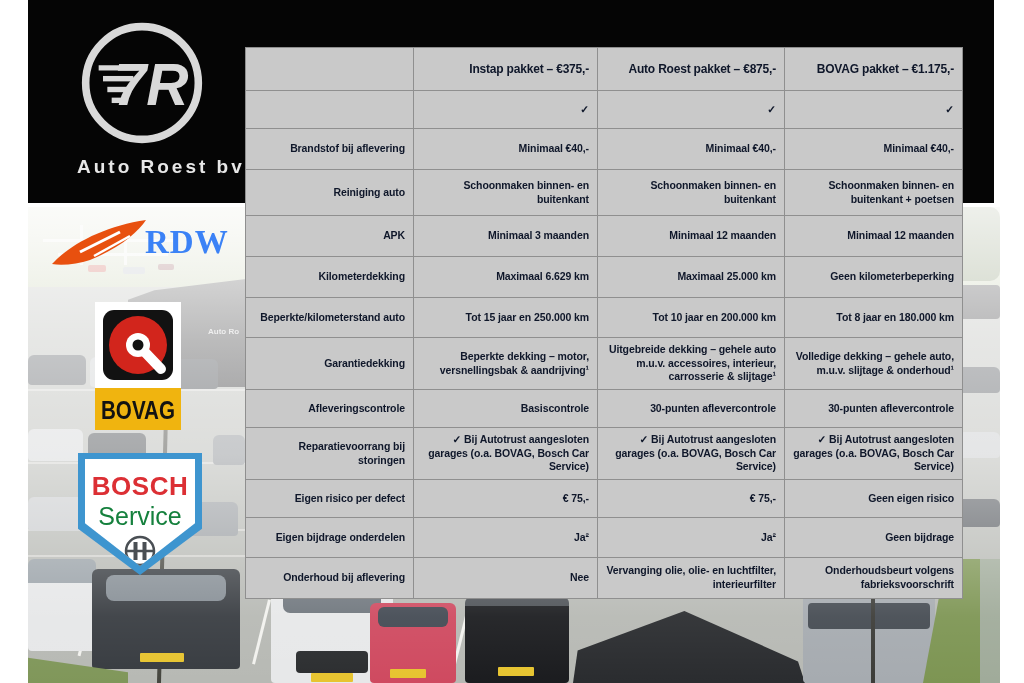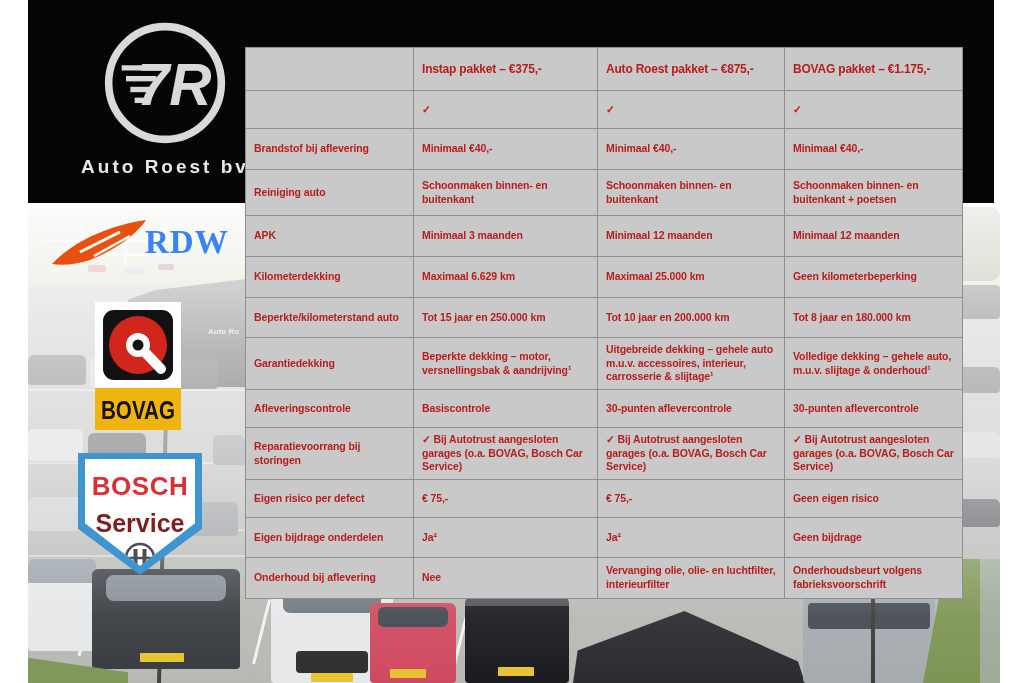"7R" .ar-logo { text-align: center -> none }
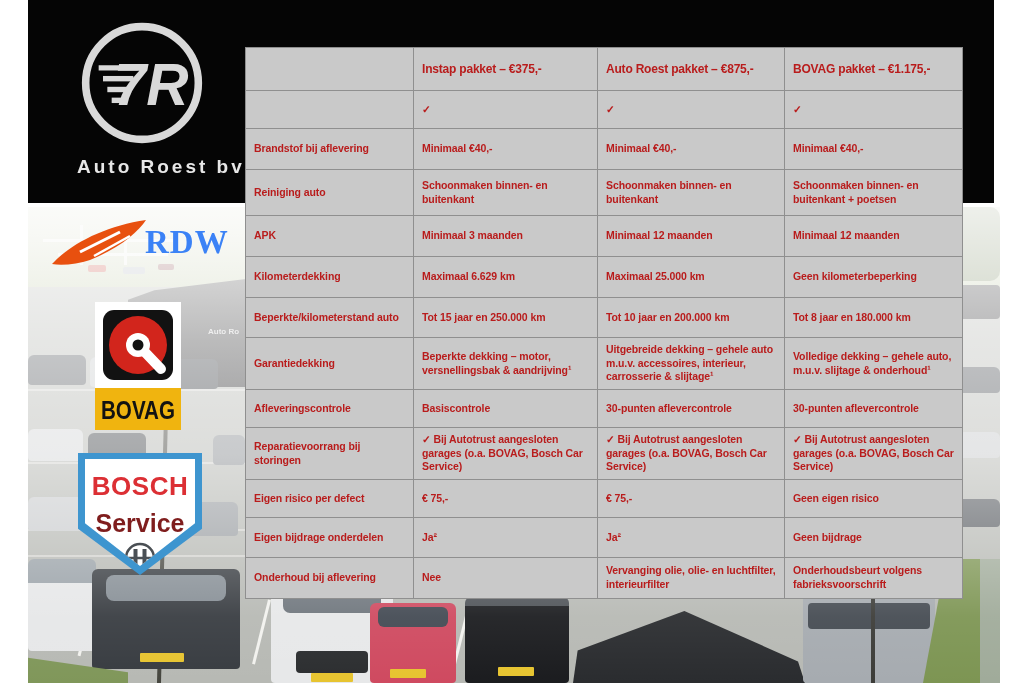"Instap pakket – €375,-" table.cmp td,table.cmp th { color: #b91c1c -> #0f172a; text-align: left -> right }
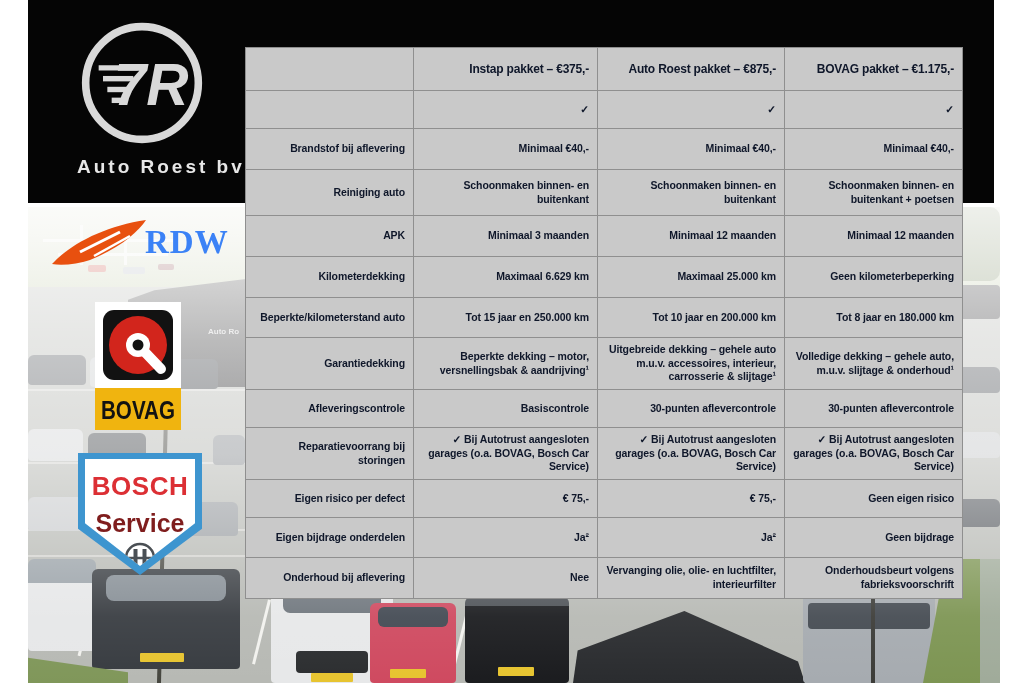"Service" .bosch-teal { color: #7f1d1d -> #15803d; font-weight: bold -> normal; margin-top: 7px -> 0 }
